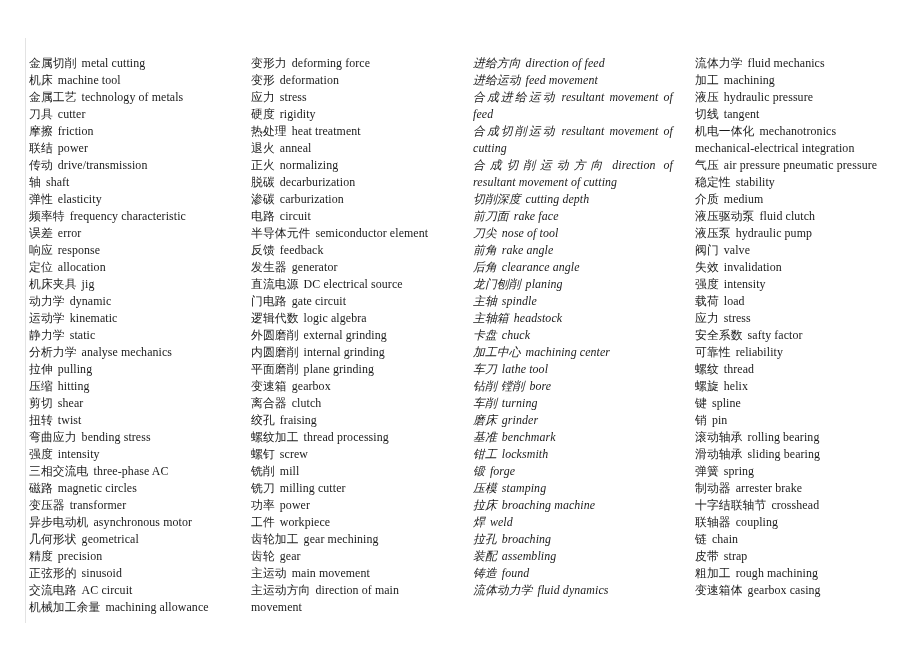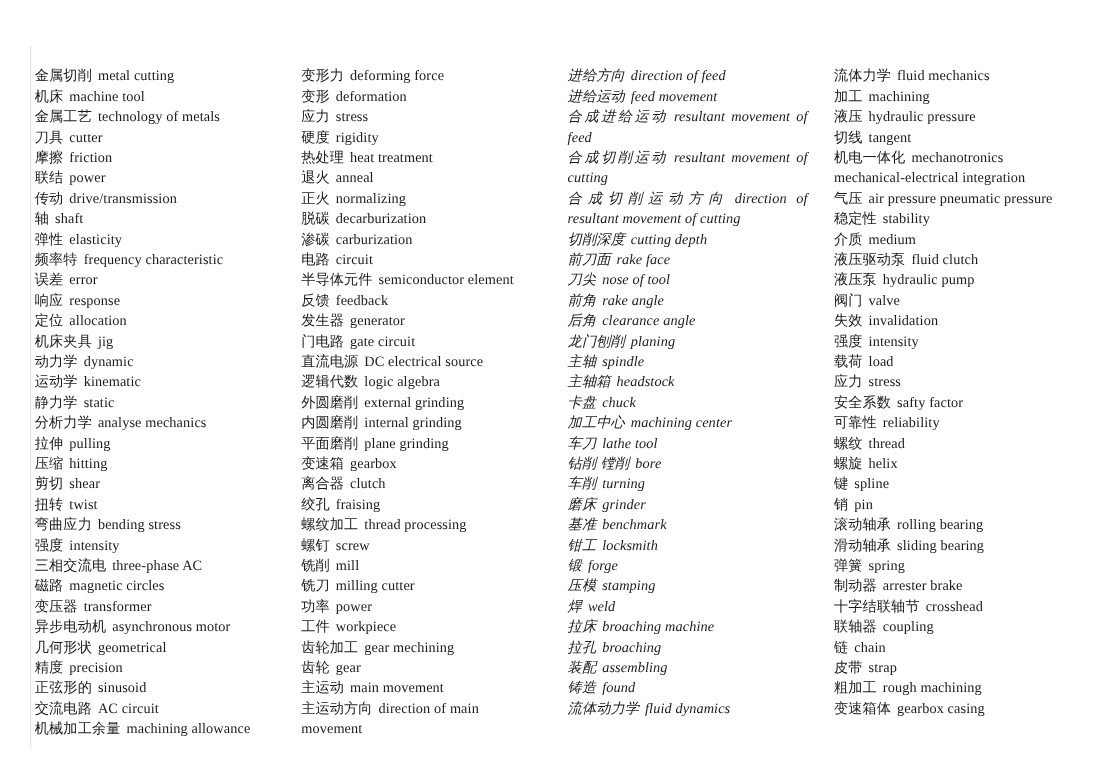"门电路 gate circuit" div.entry { order: before "直流电源 DC electrical source" -> after "直流电源 DC electrical source" }
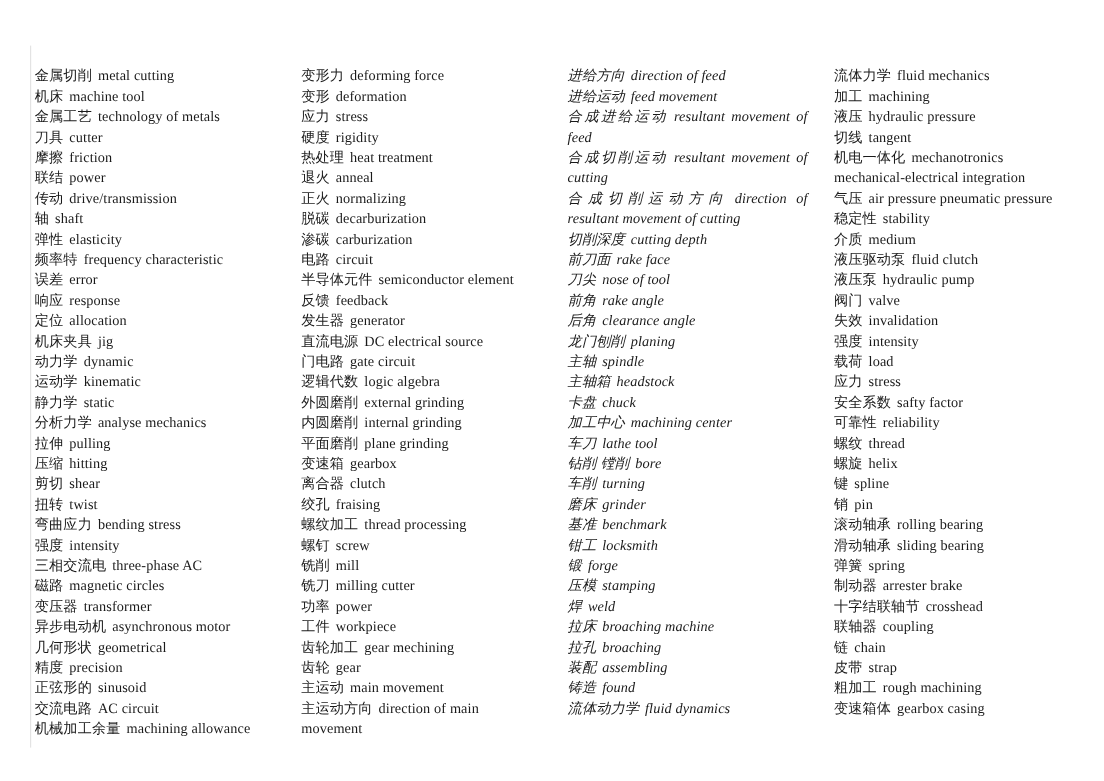"焊 weld" div.entry { order: before "拉床 broaching machine" -> after "拉床 broaching machine" }
